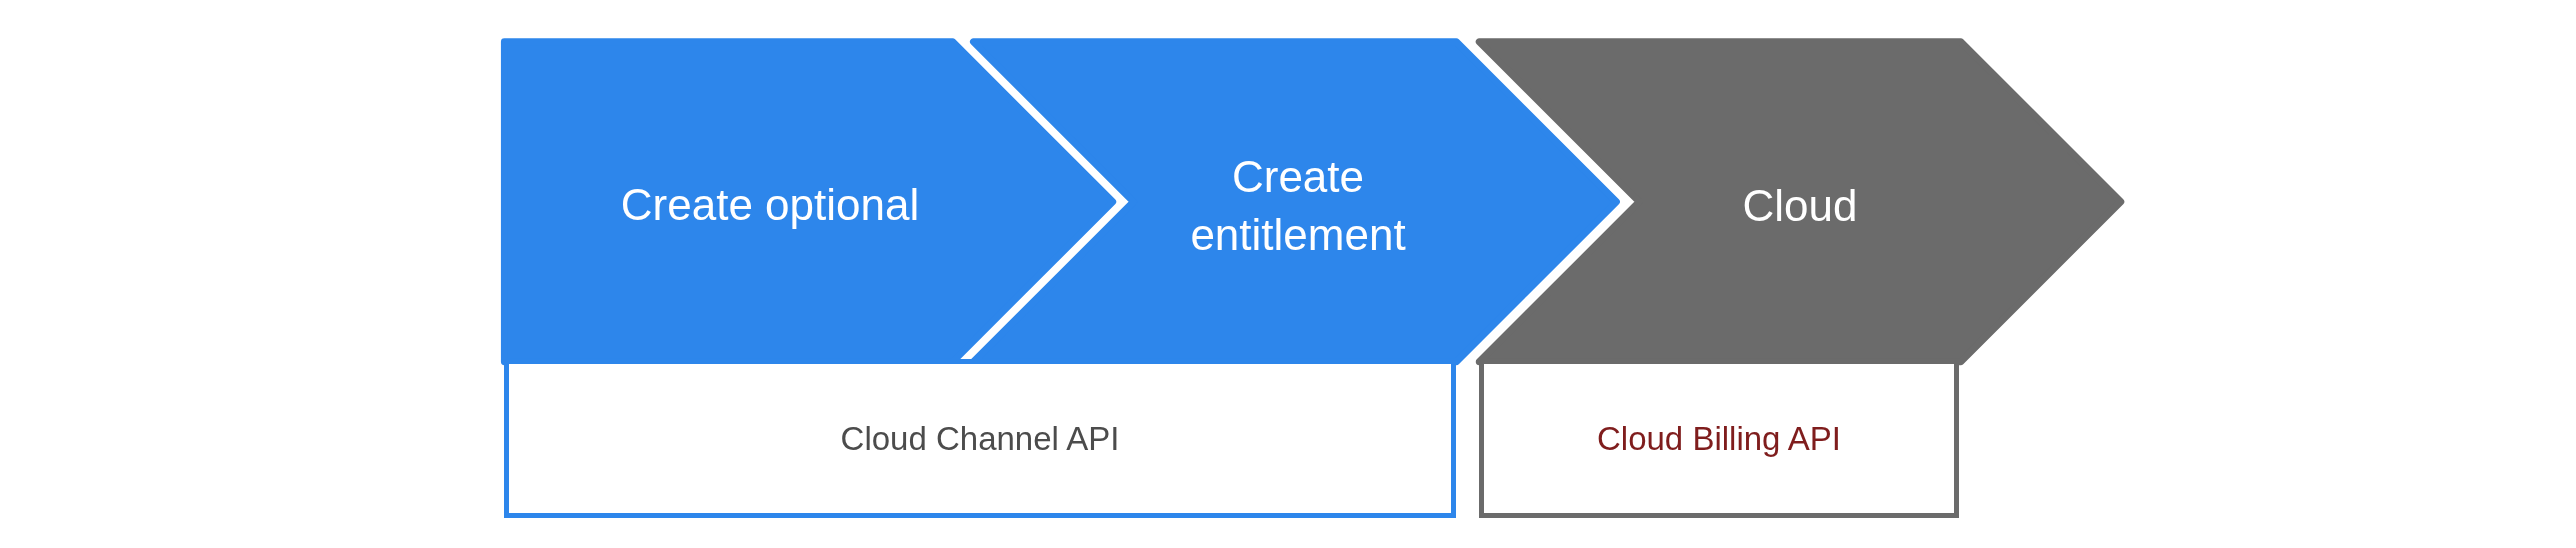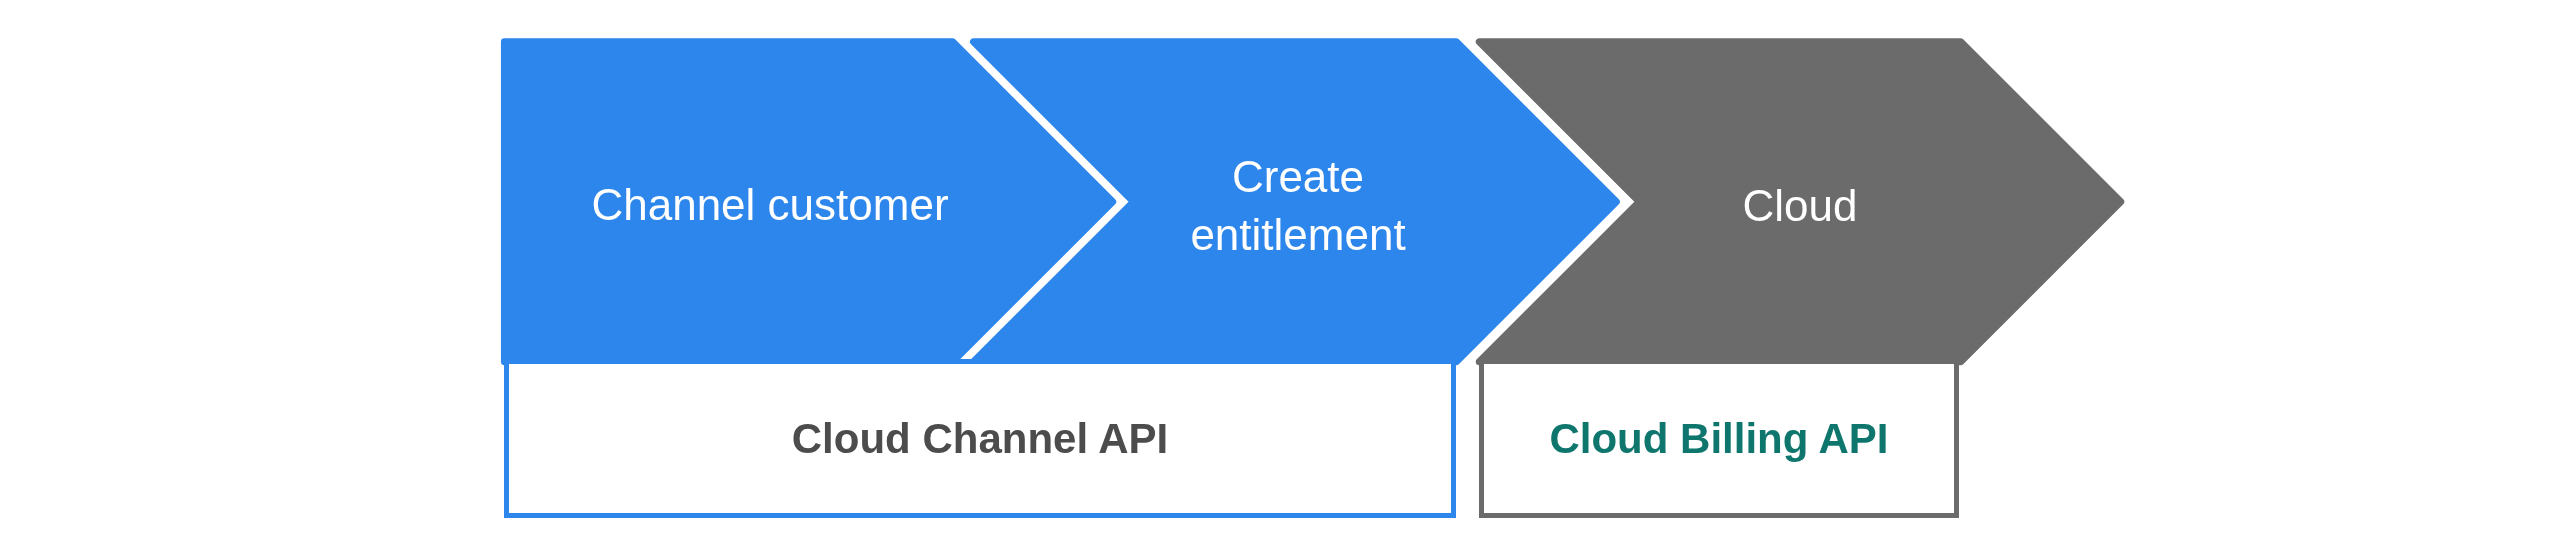"Channel customer" div { text: Channel customer -> Create optional }
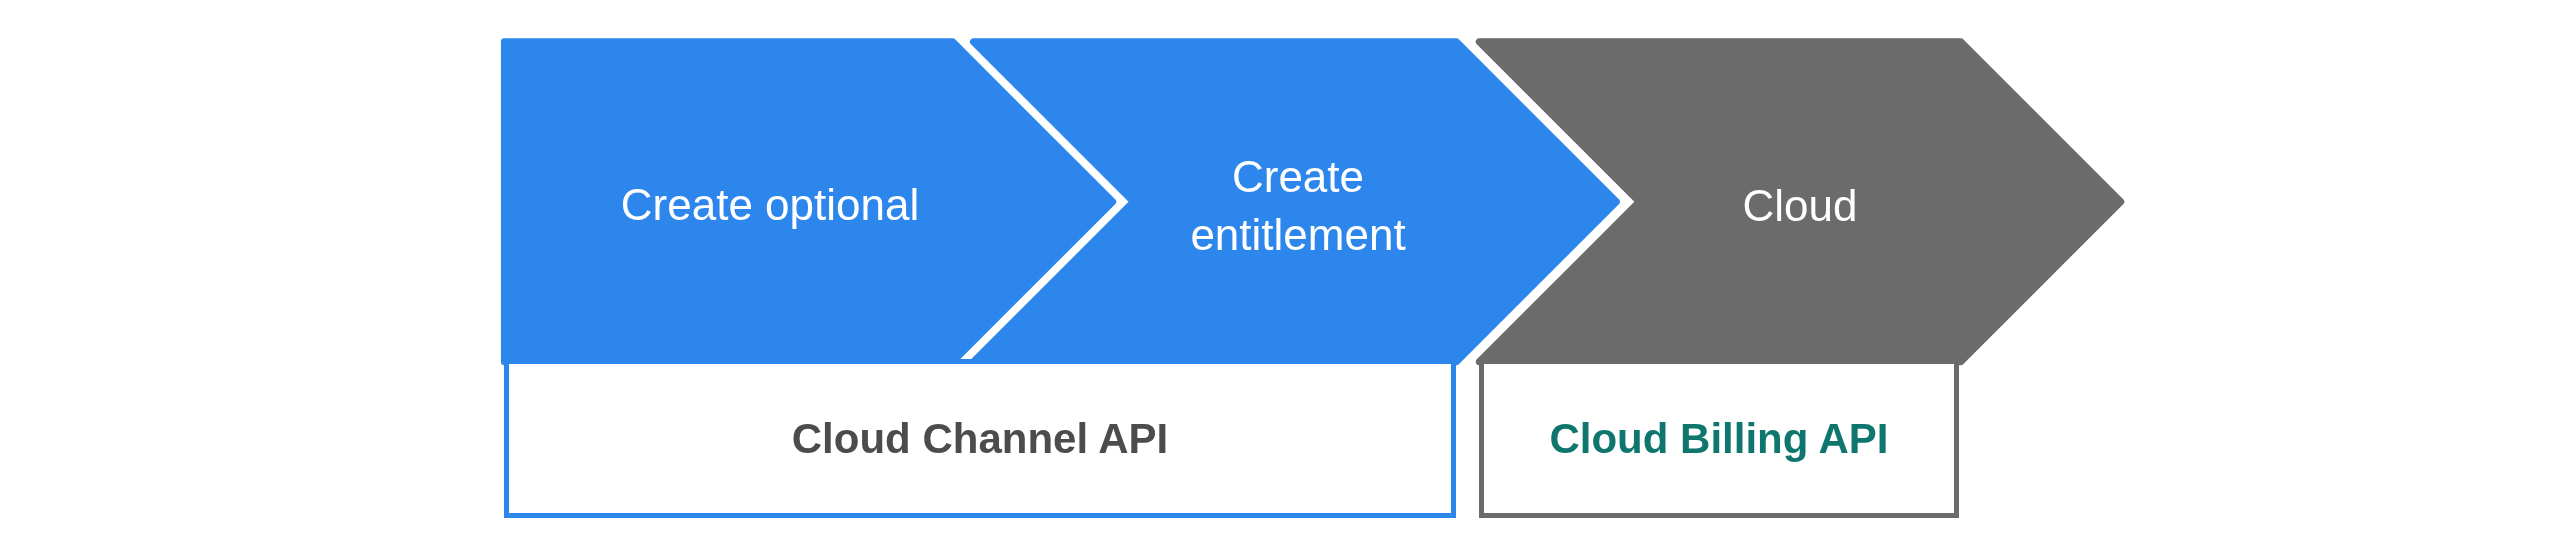"Cloud Channel API" .api-box span { font-size: 42px -> 33px; font-weight: bold -> normal }
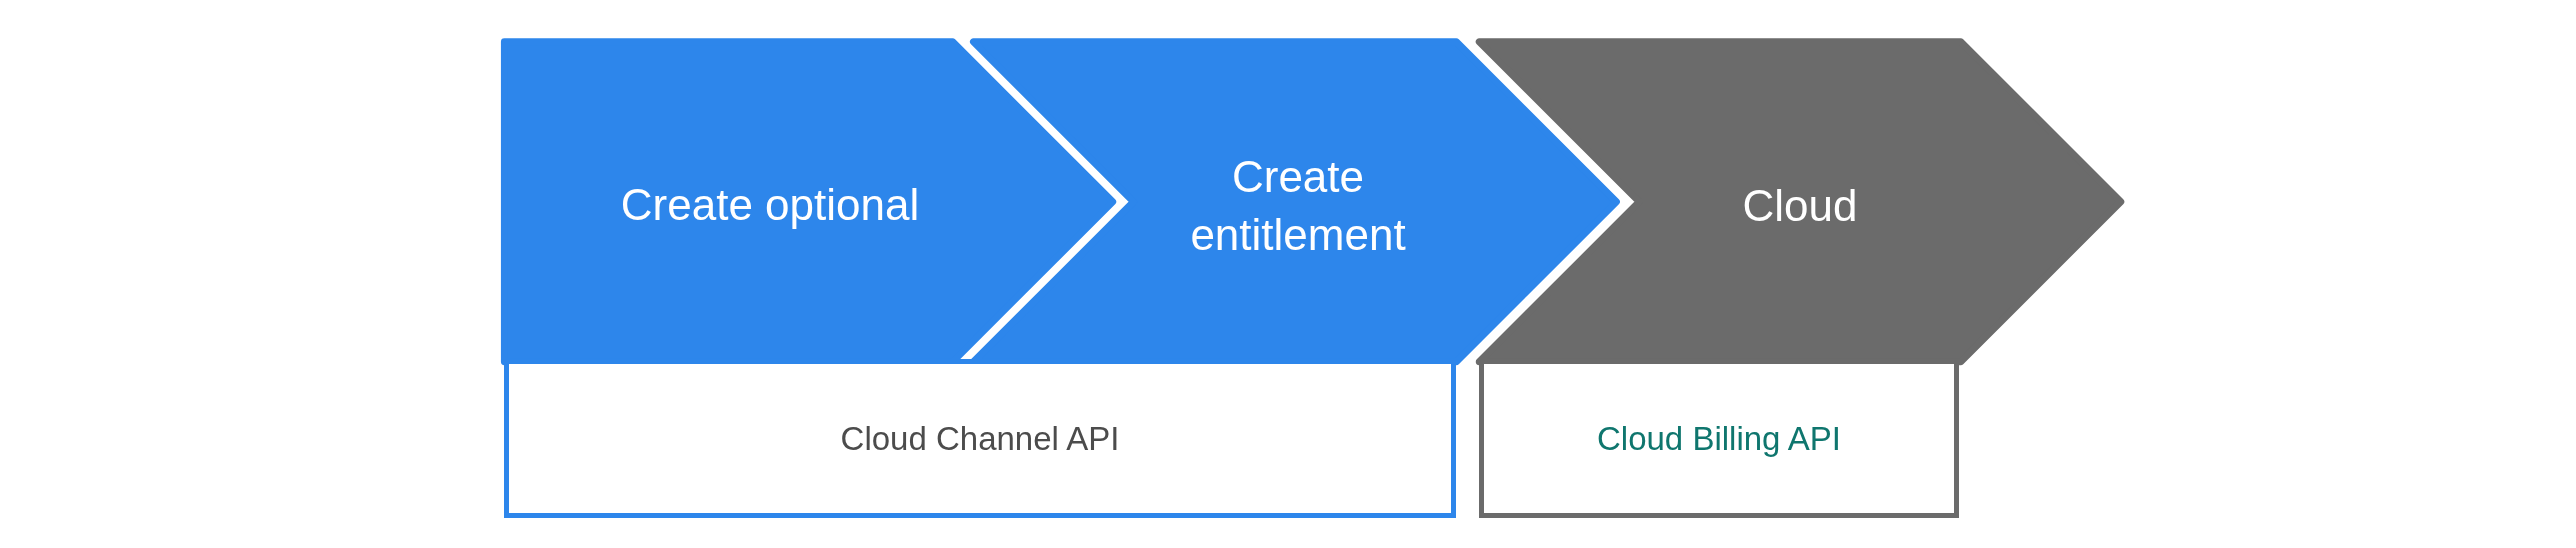"Cloud Billing API" span { color: #0f766e -> #7f1d1d }
